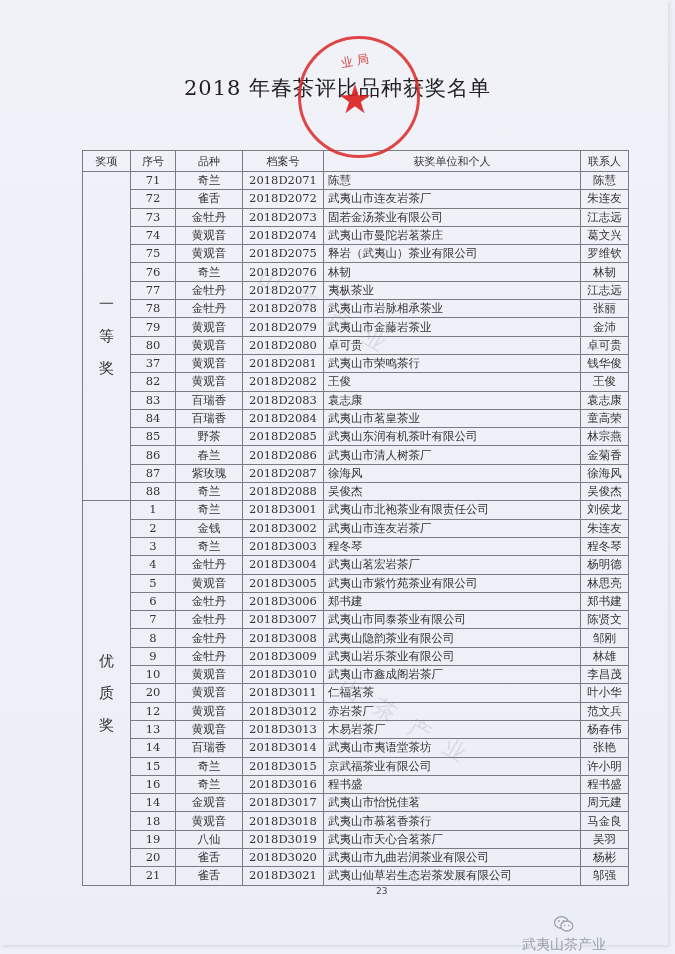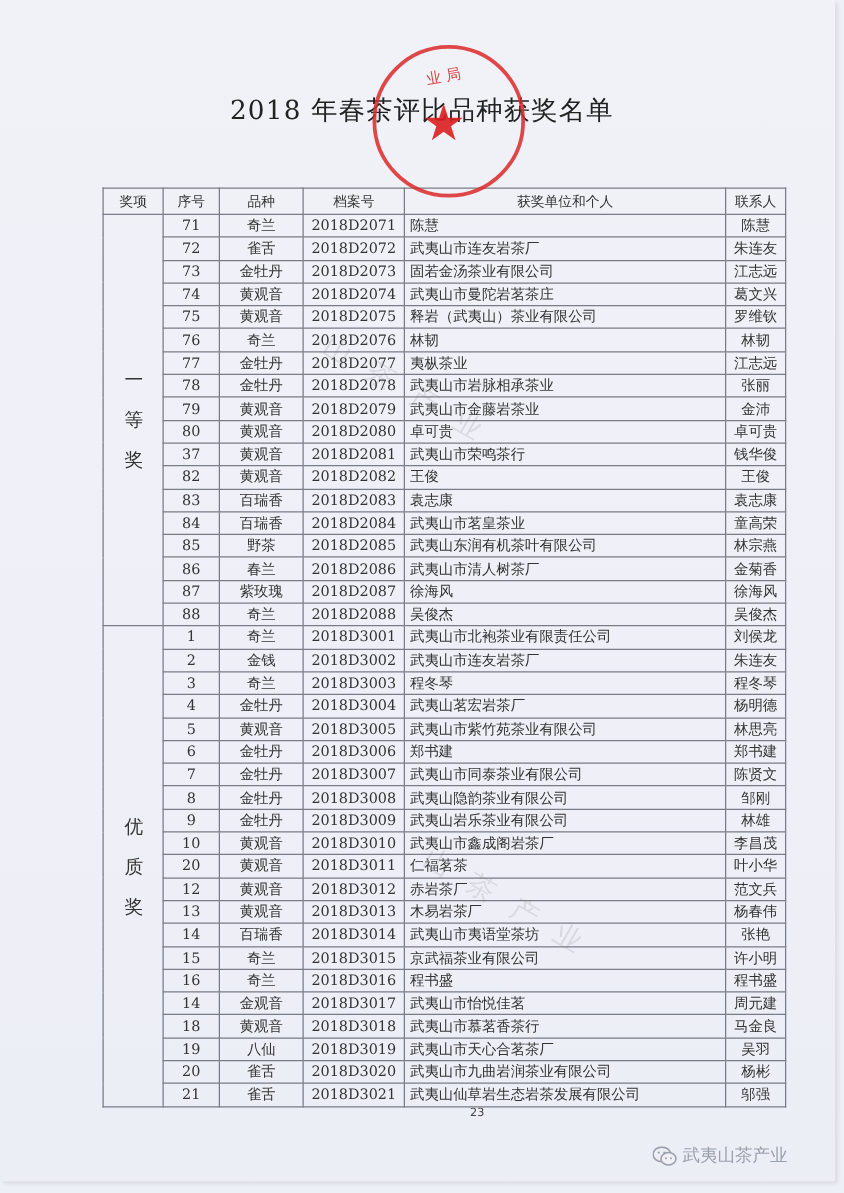"一等奖" .cat-text { text-align: right -> none }
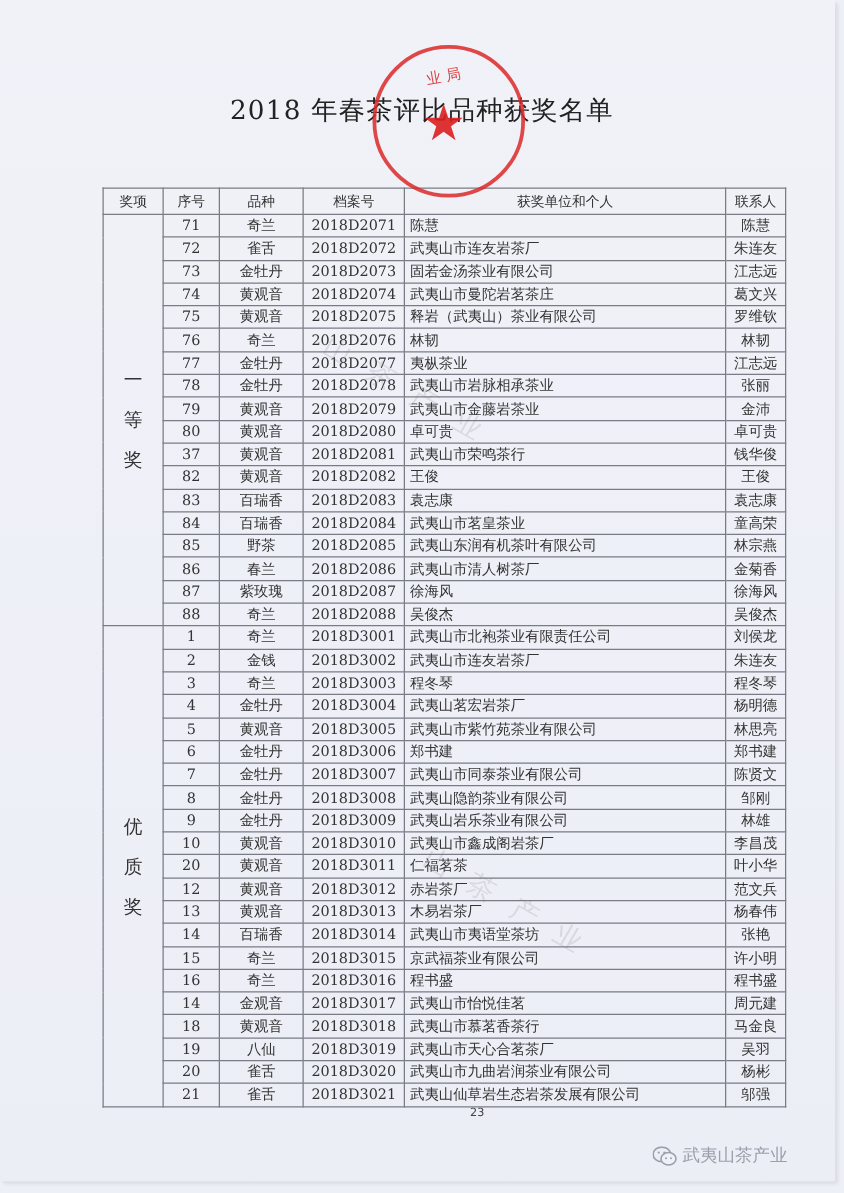"武夷山茶产业" .brand { flex-direction: none -> column }
